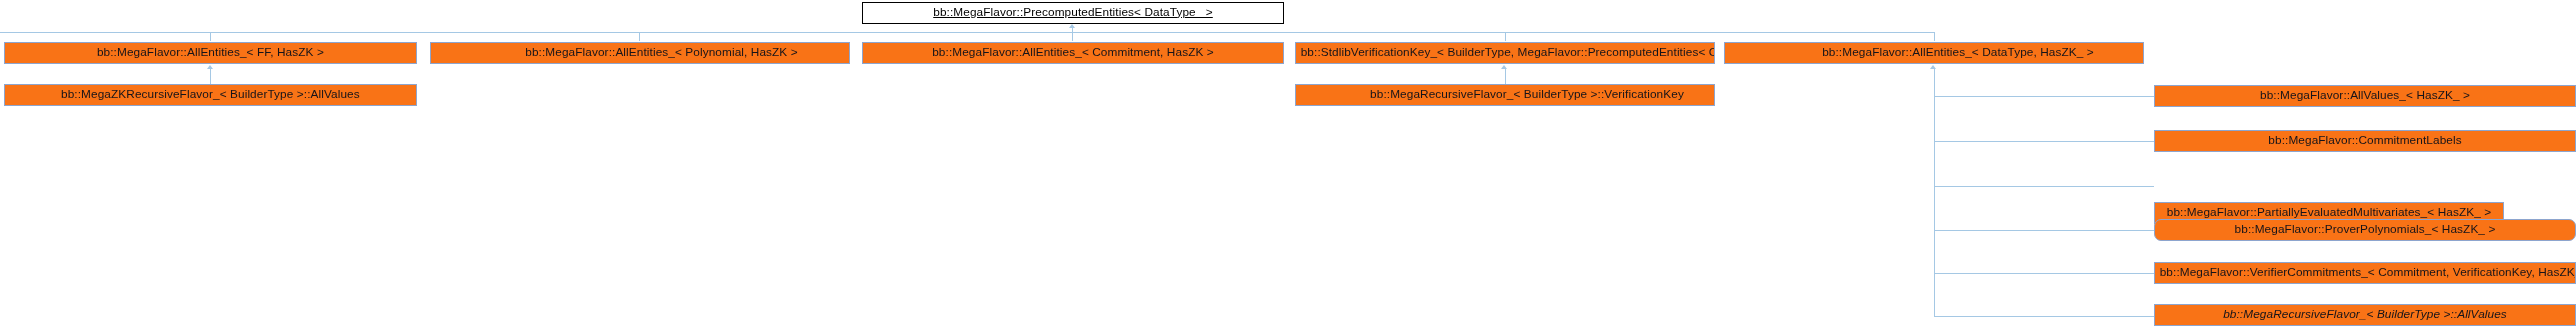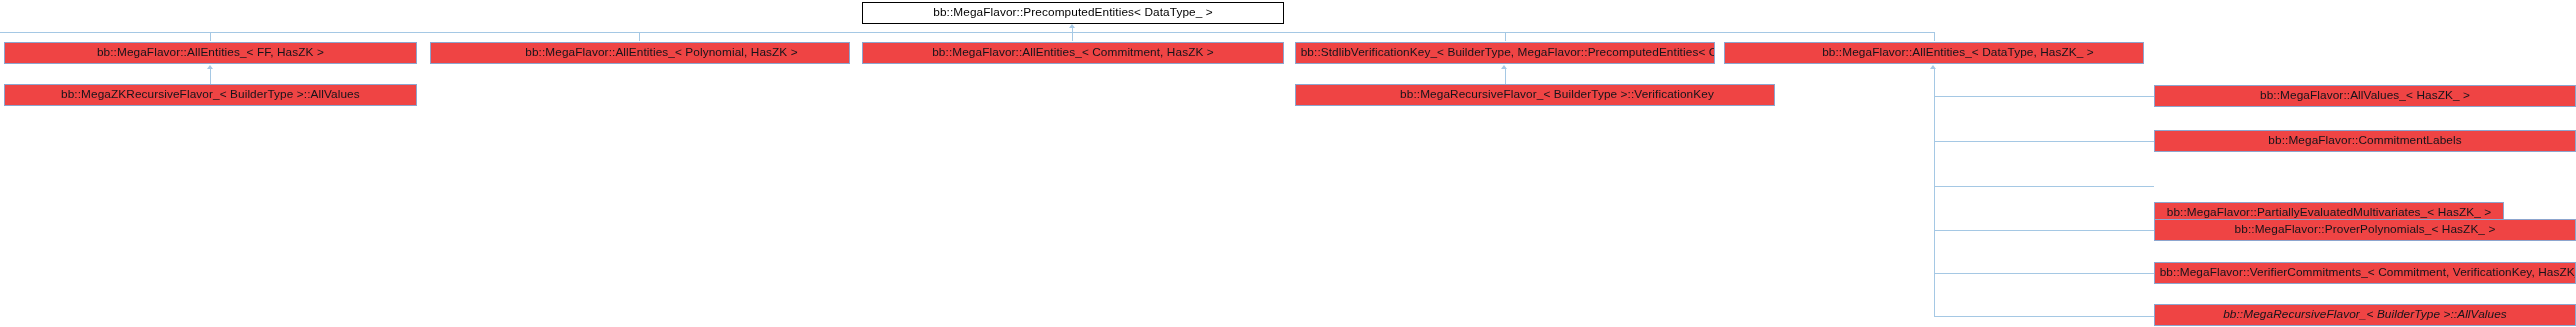"bb::MegaFlavor::PrecomputedEntities<" div.node { text-decoration: none -> underline }
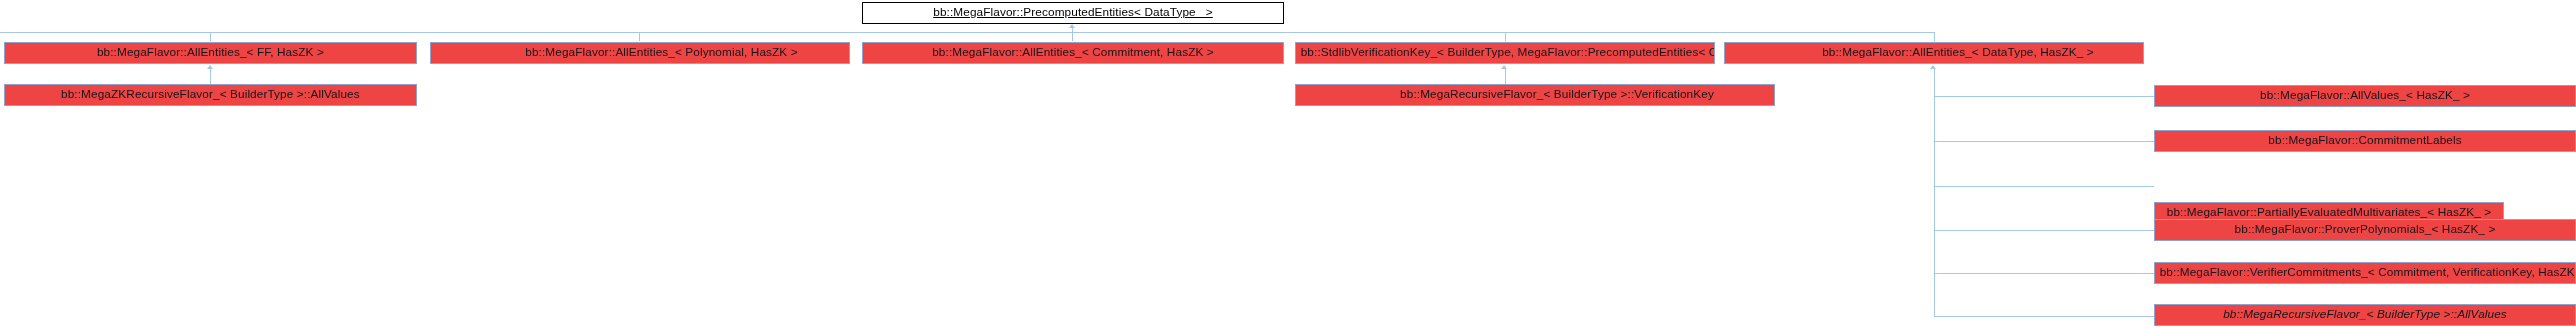"bb::MegaFlavor::AllEntities_< FF, HasZK" .node.derived { background: #ef4444 -> #f97316 }
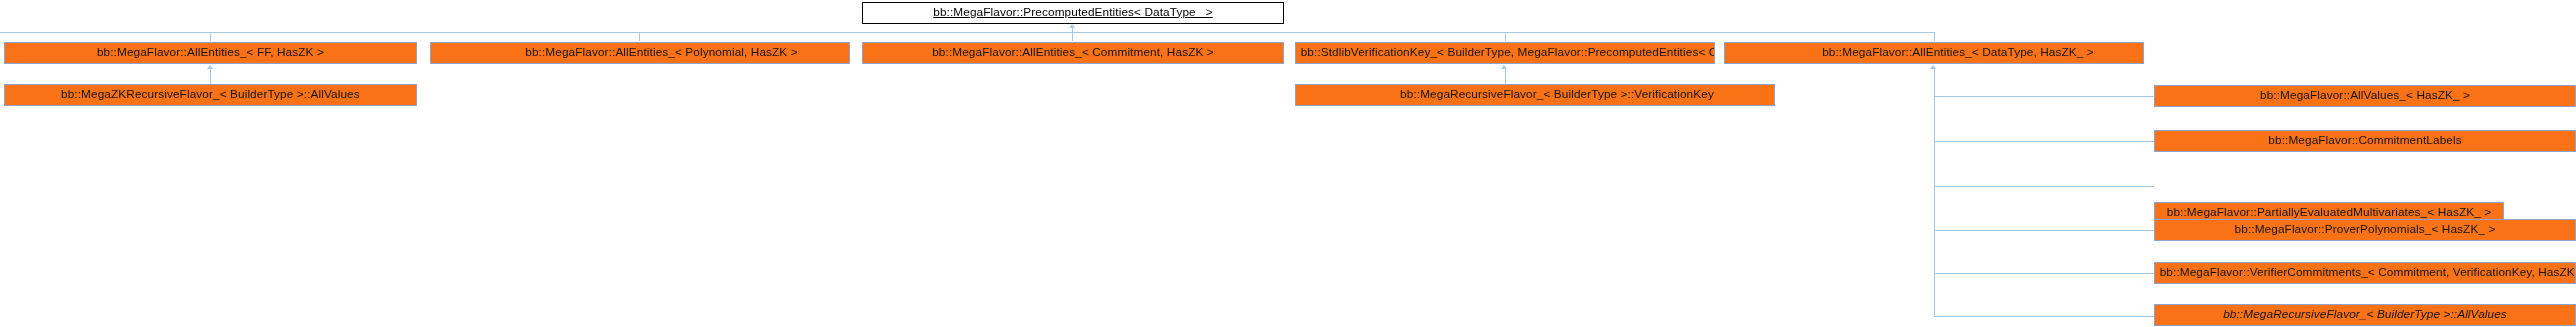"bb::MegaRecursiveFlavor_< BuilderType >::VerificationKey" div.node { width: 480px -> 420px }
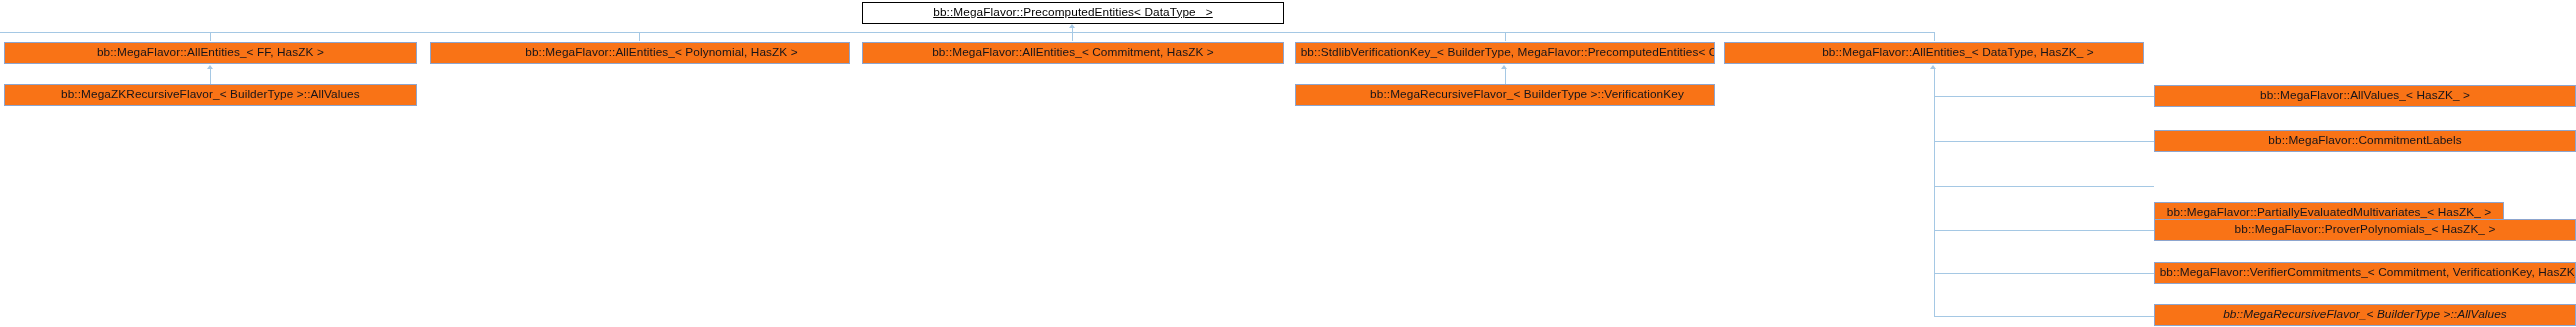"bb::MegaFlavor::ProverPolynomials_<" div.node { border-radius: none -> 7px }
